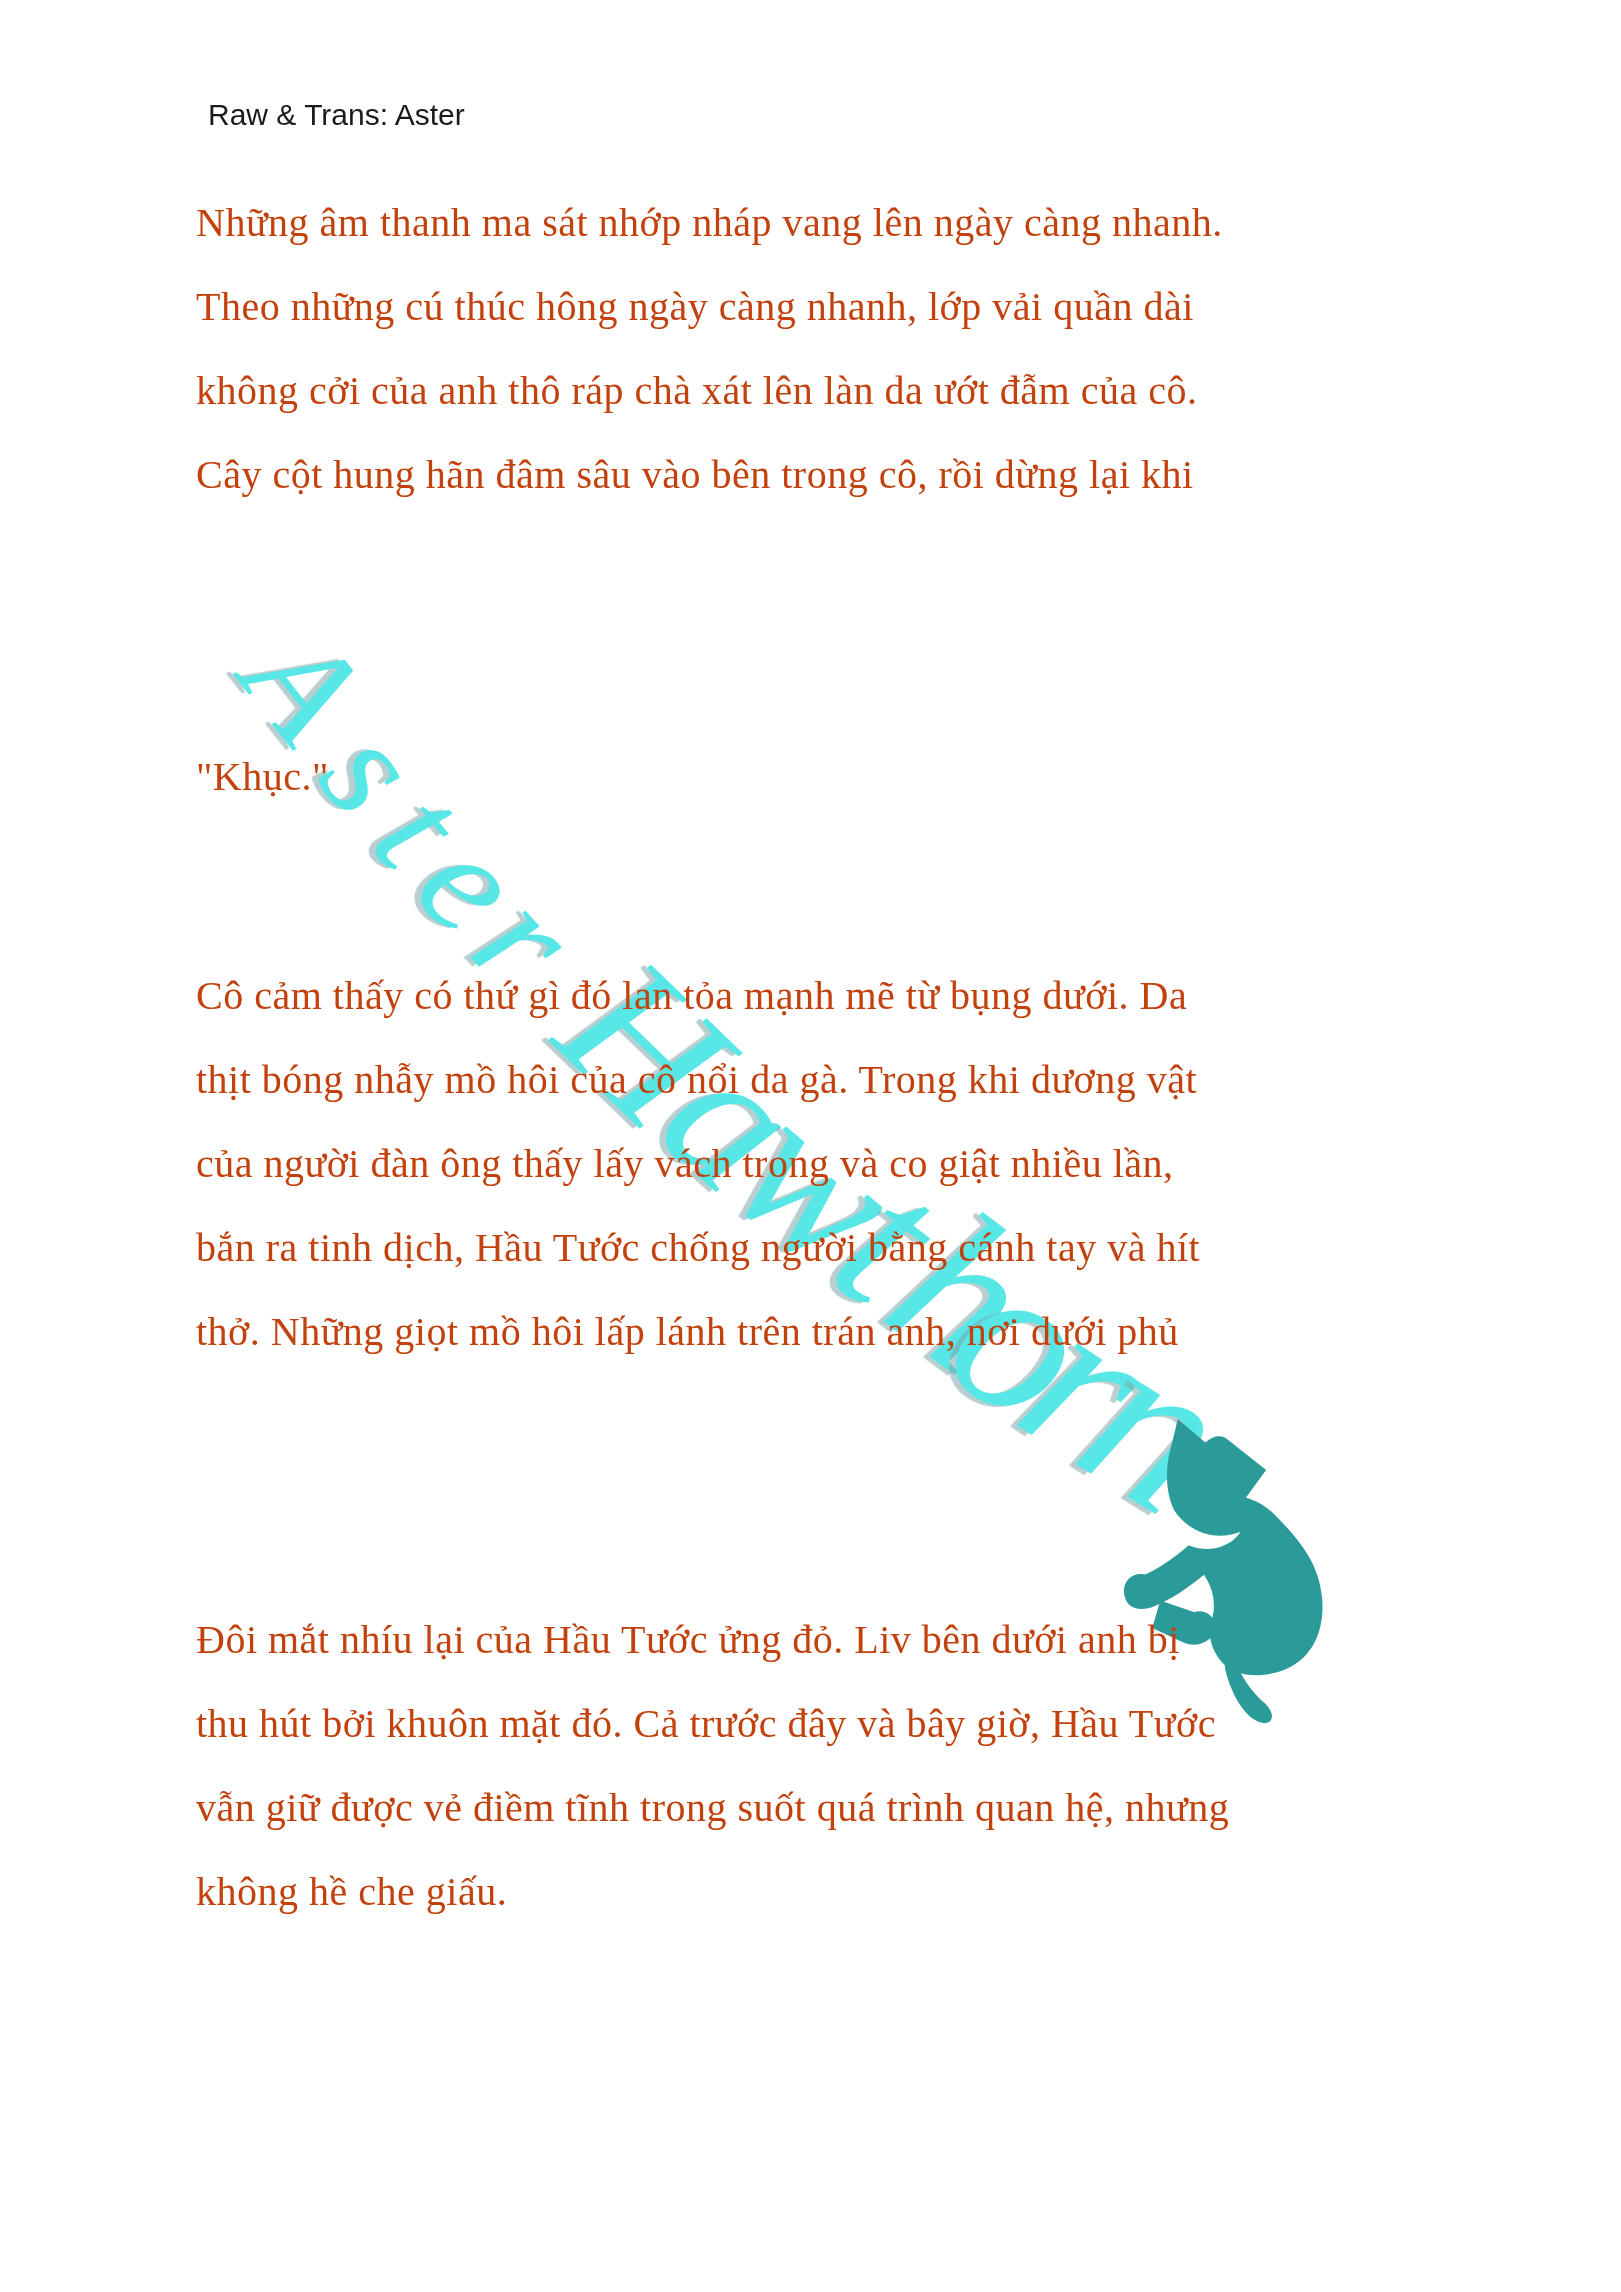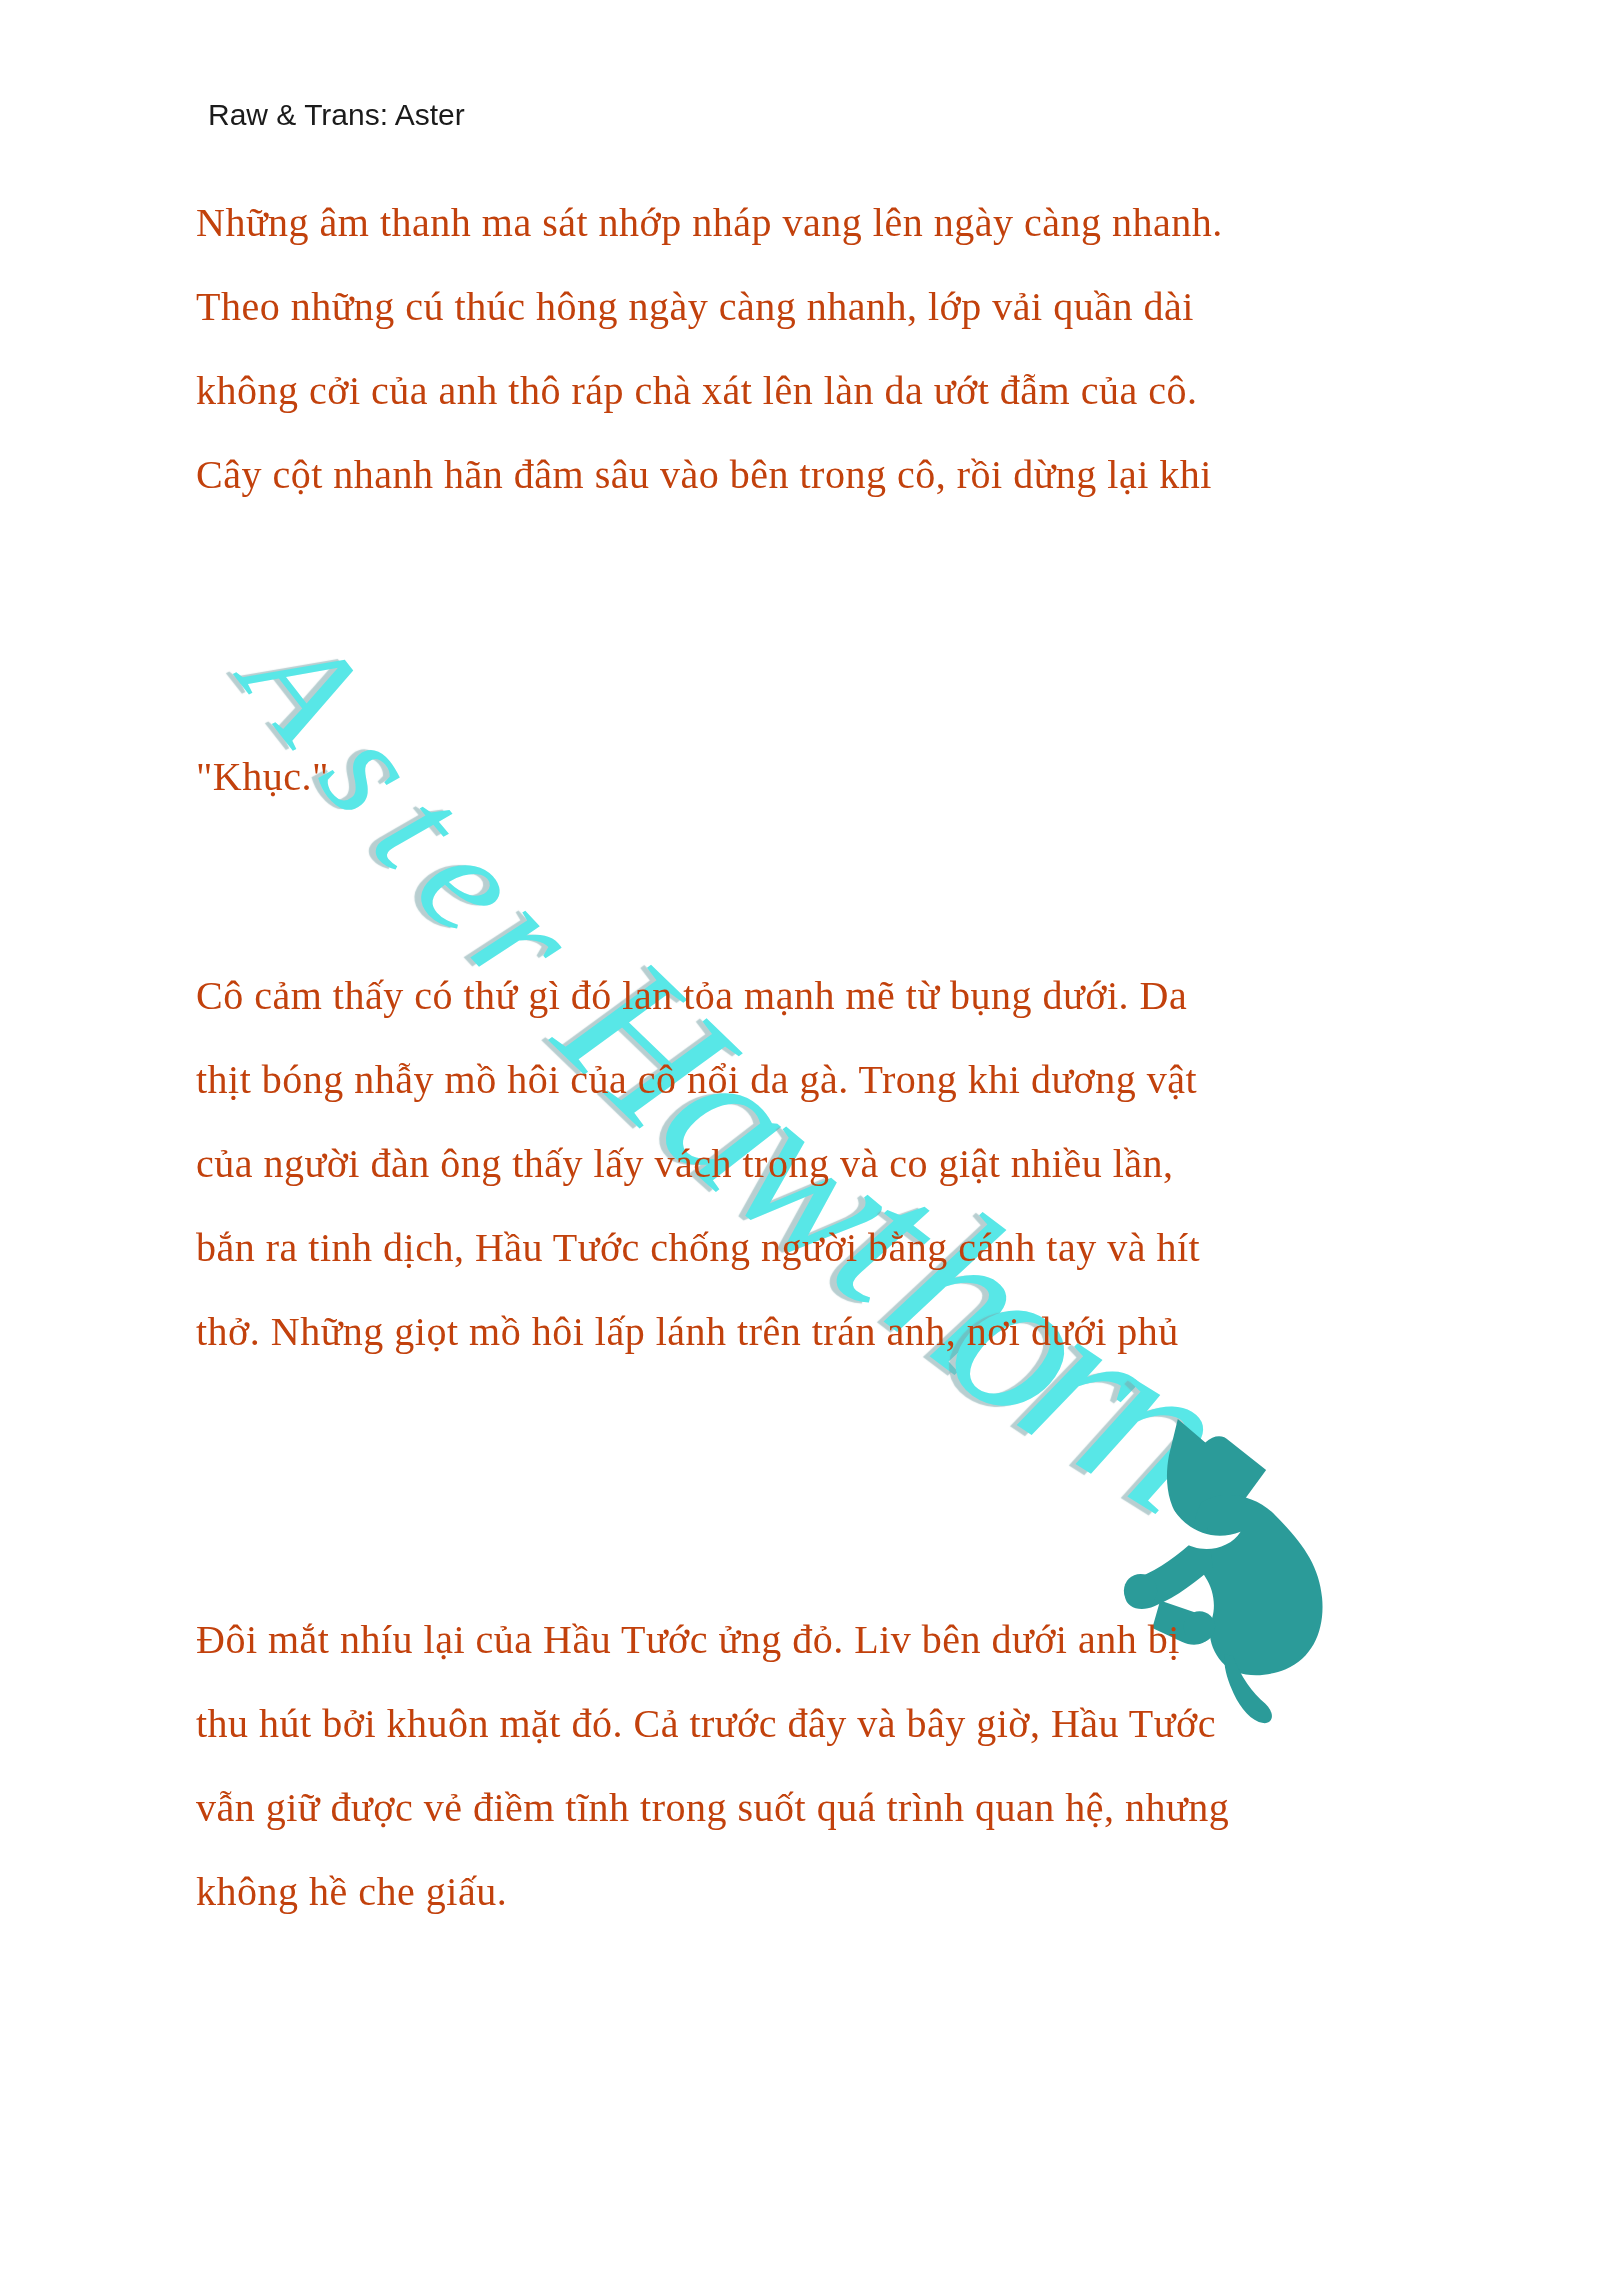"Cây cột nhanh hãn đâm" div.text-line { text: nhanh -> hung }
